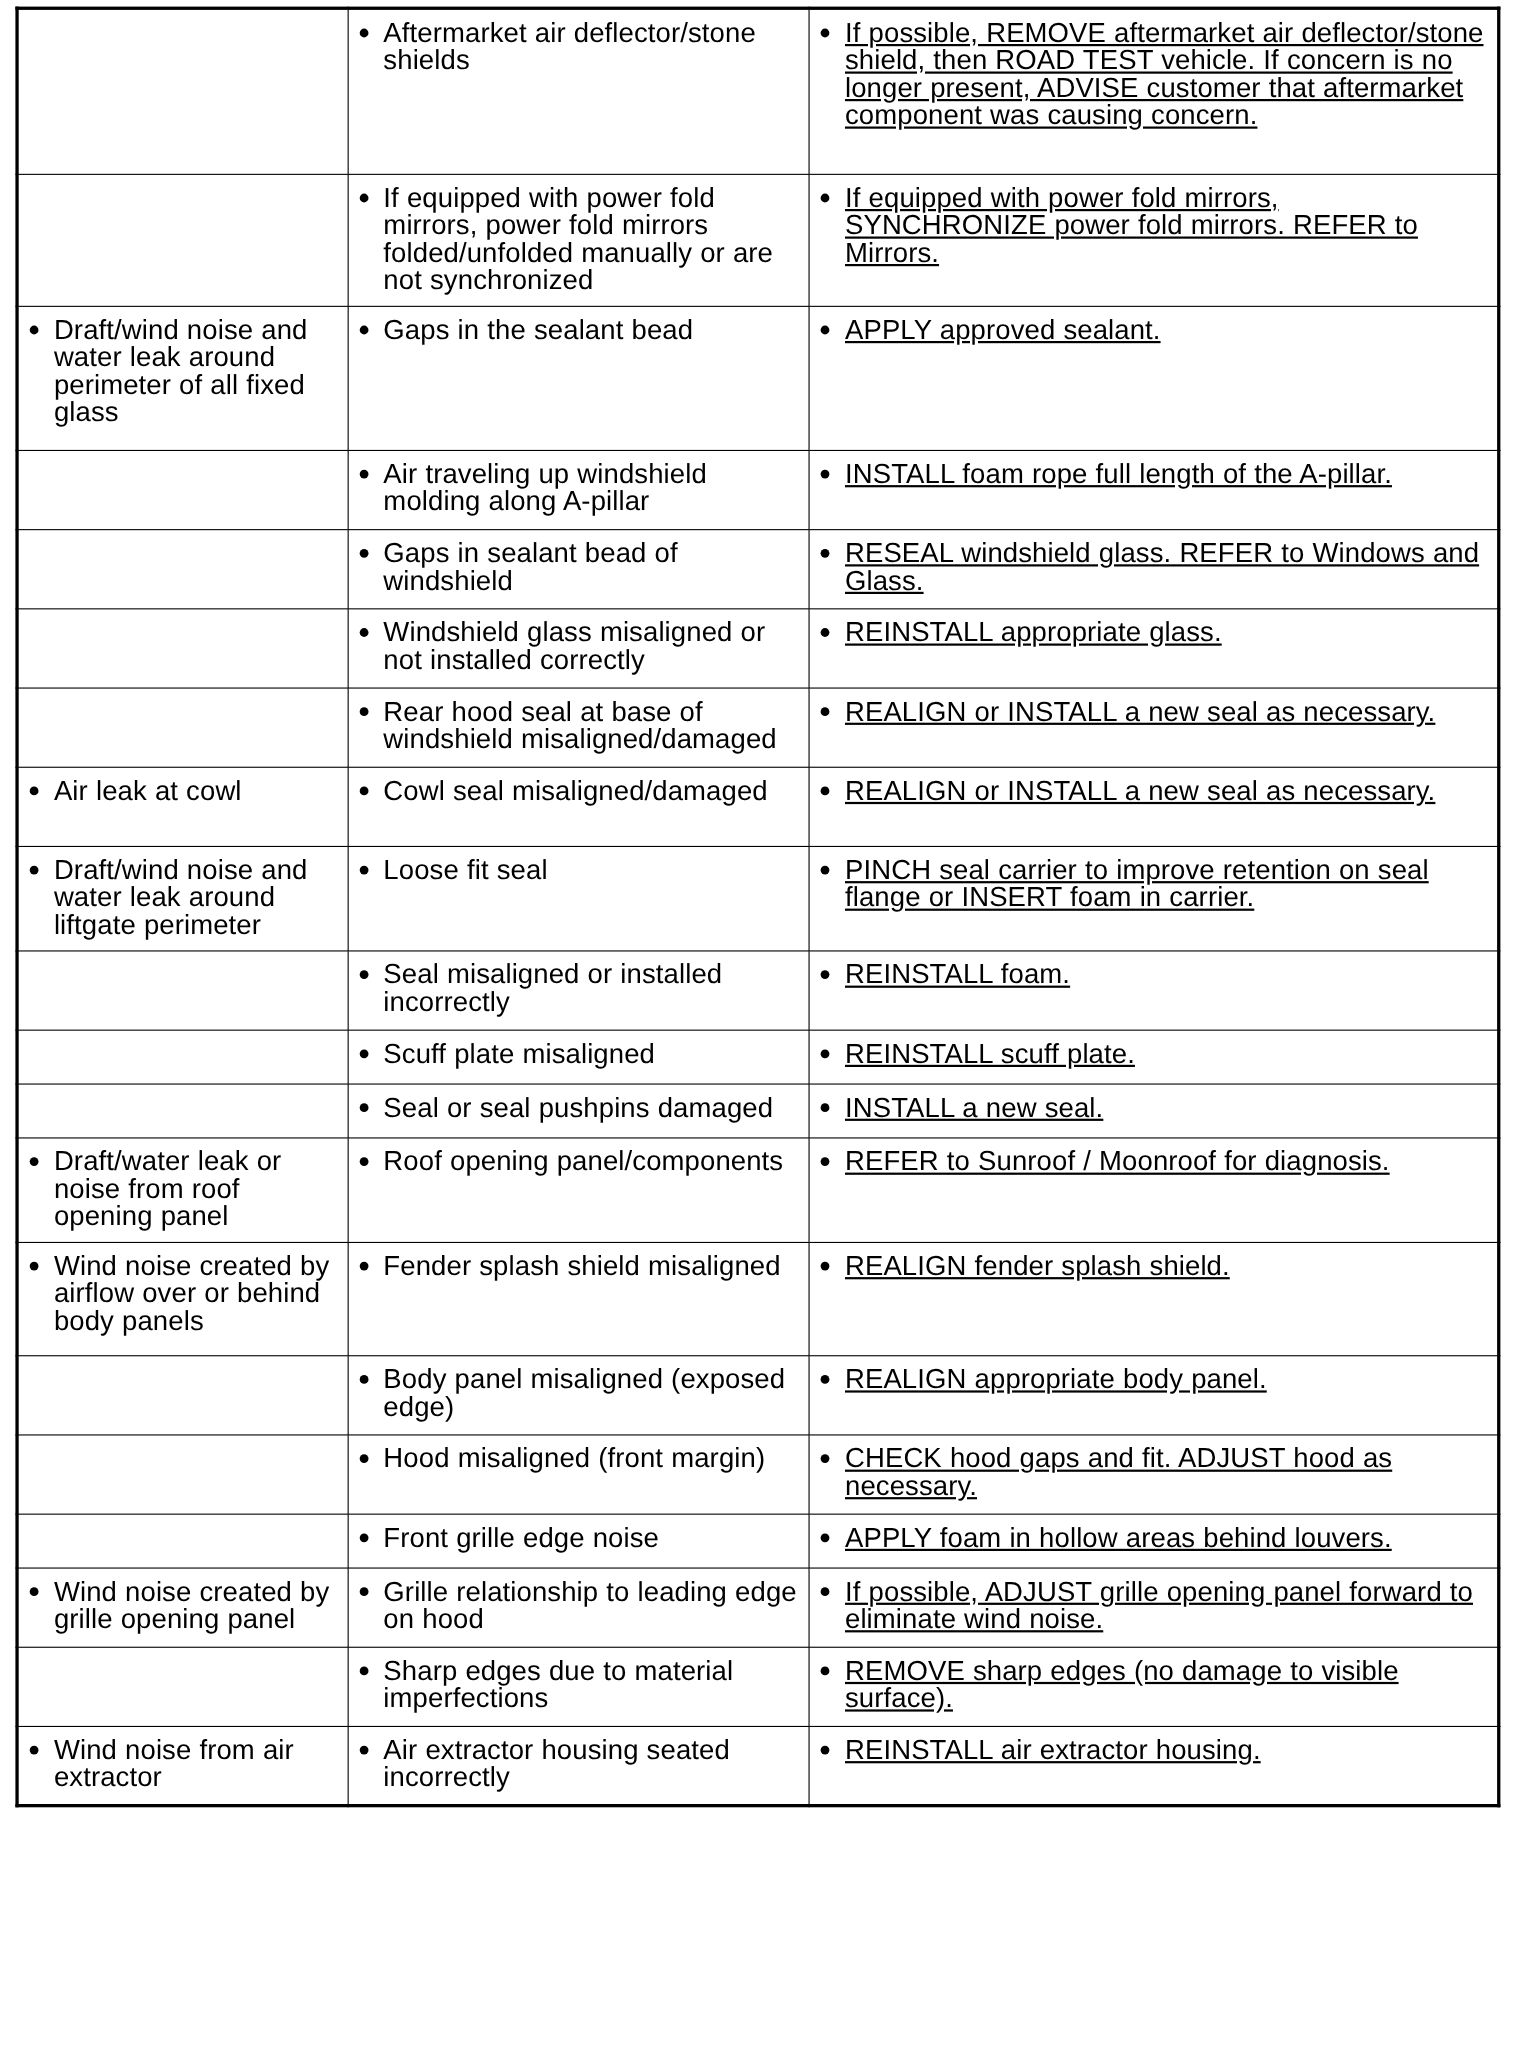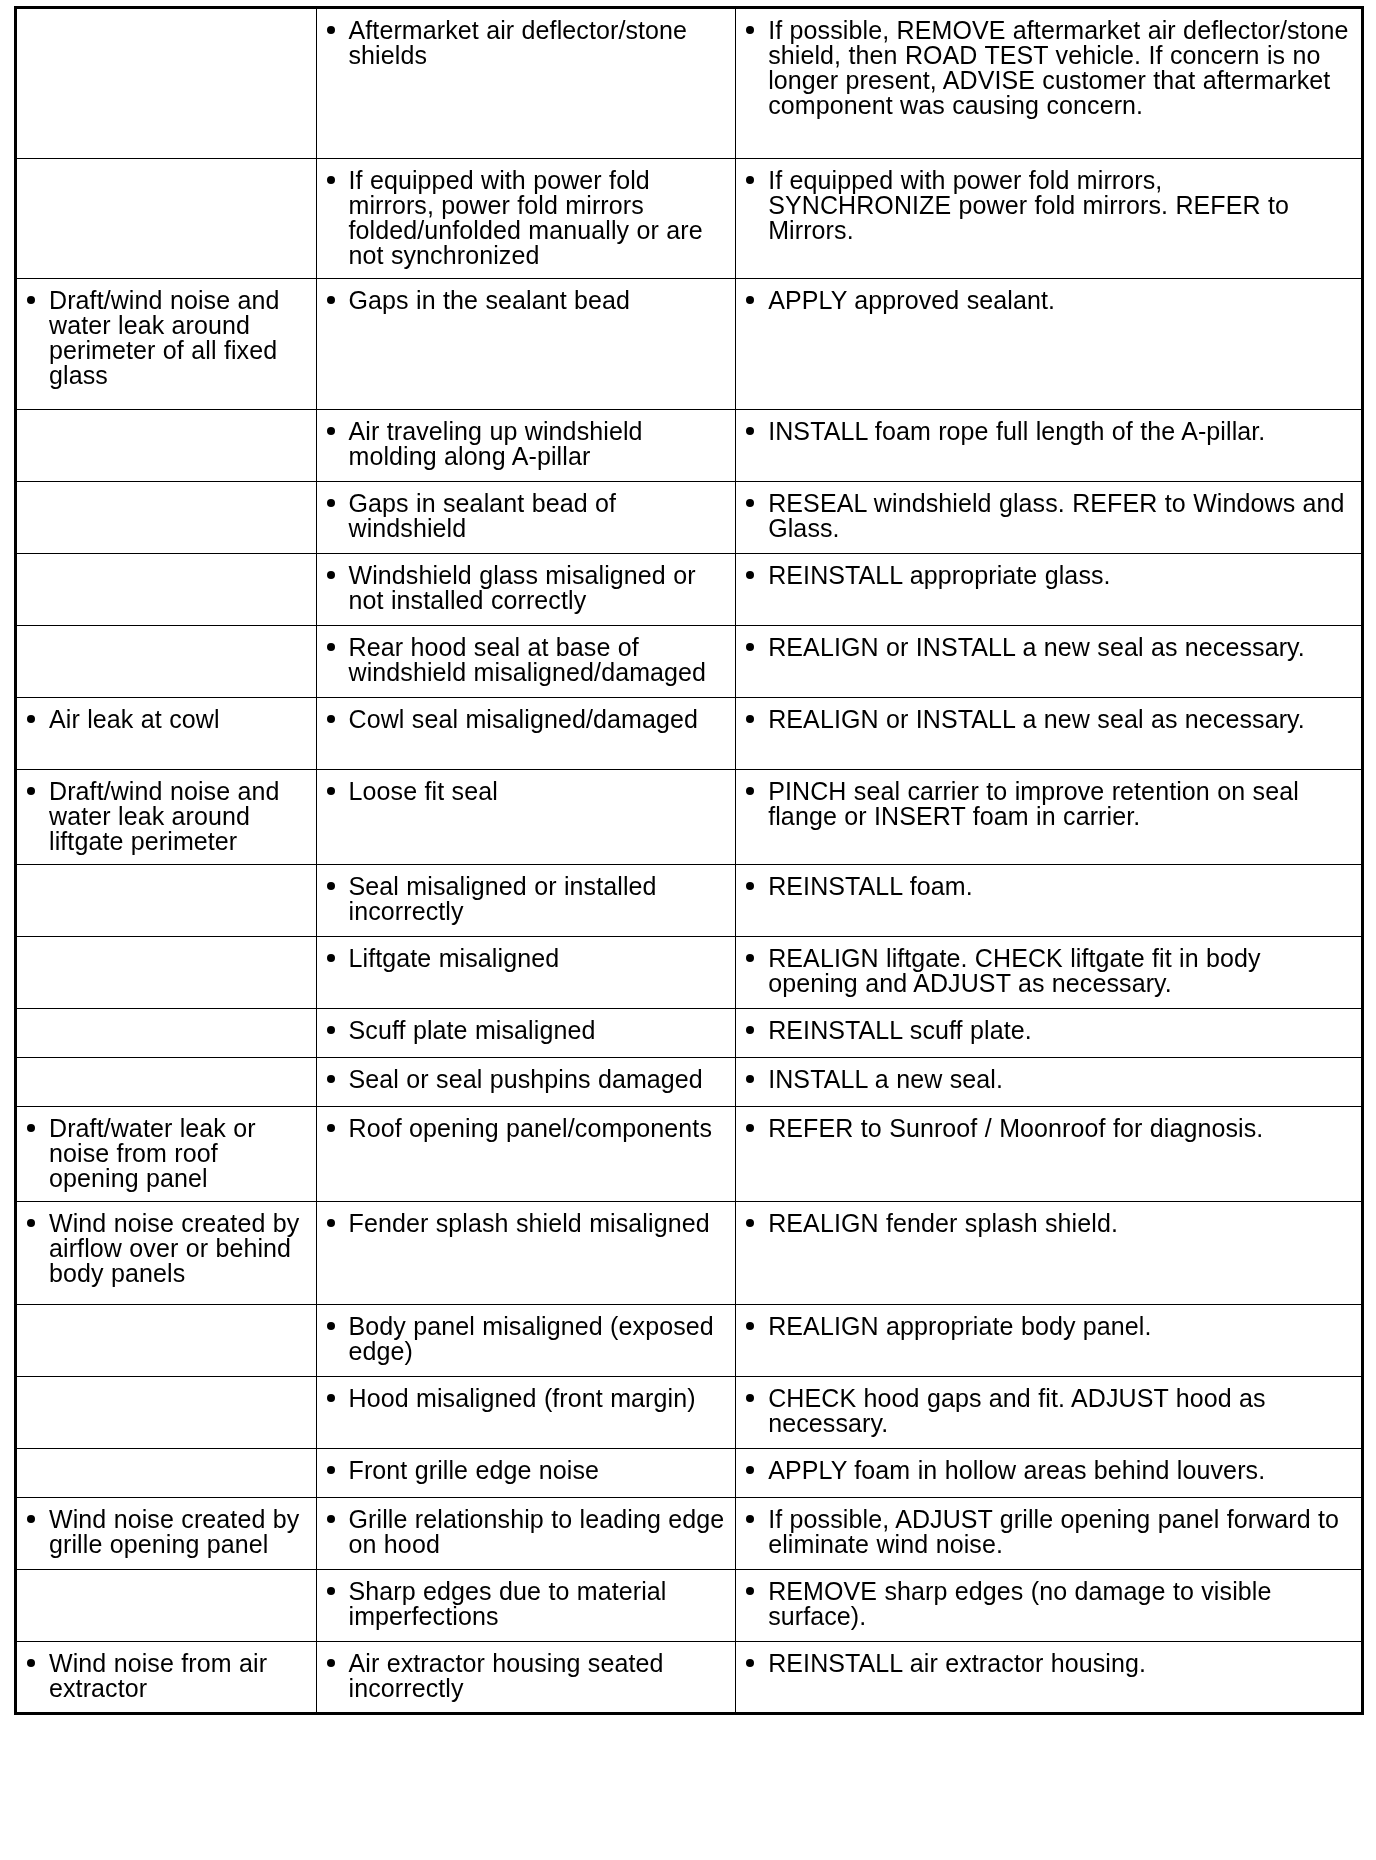"If possible, REMOVE aftermarket air" .col-c .txt { text-decoration: none -> underline }
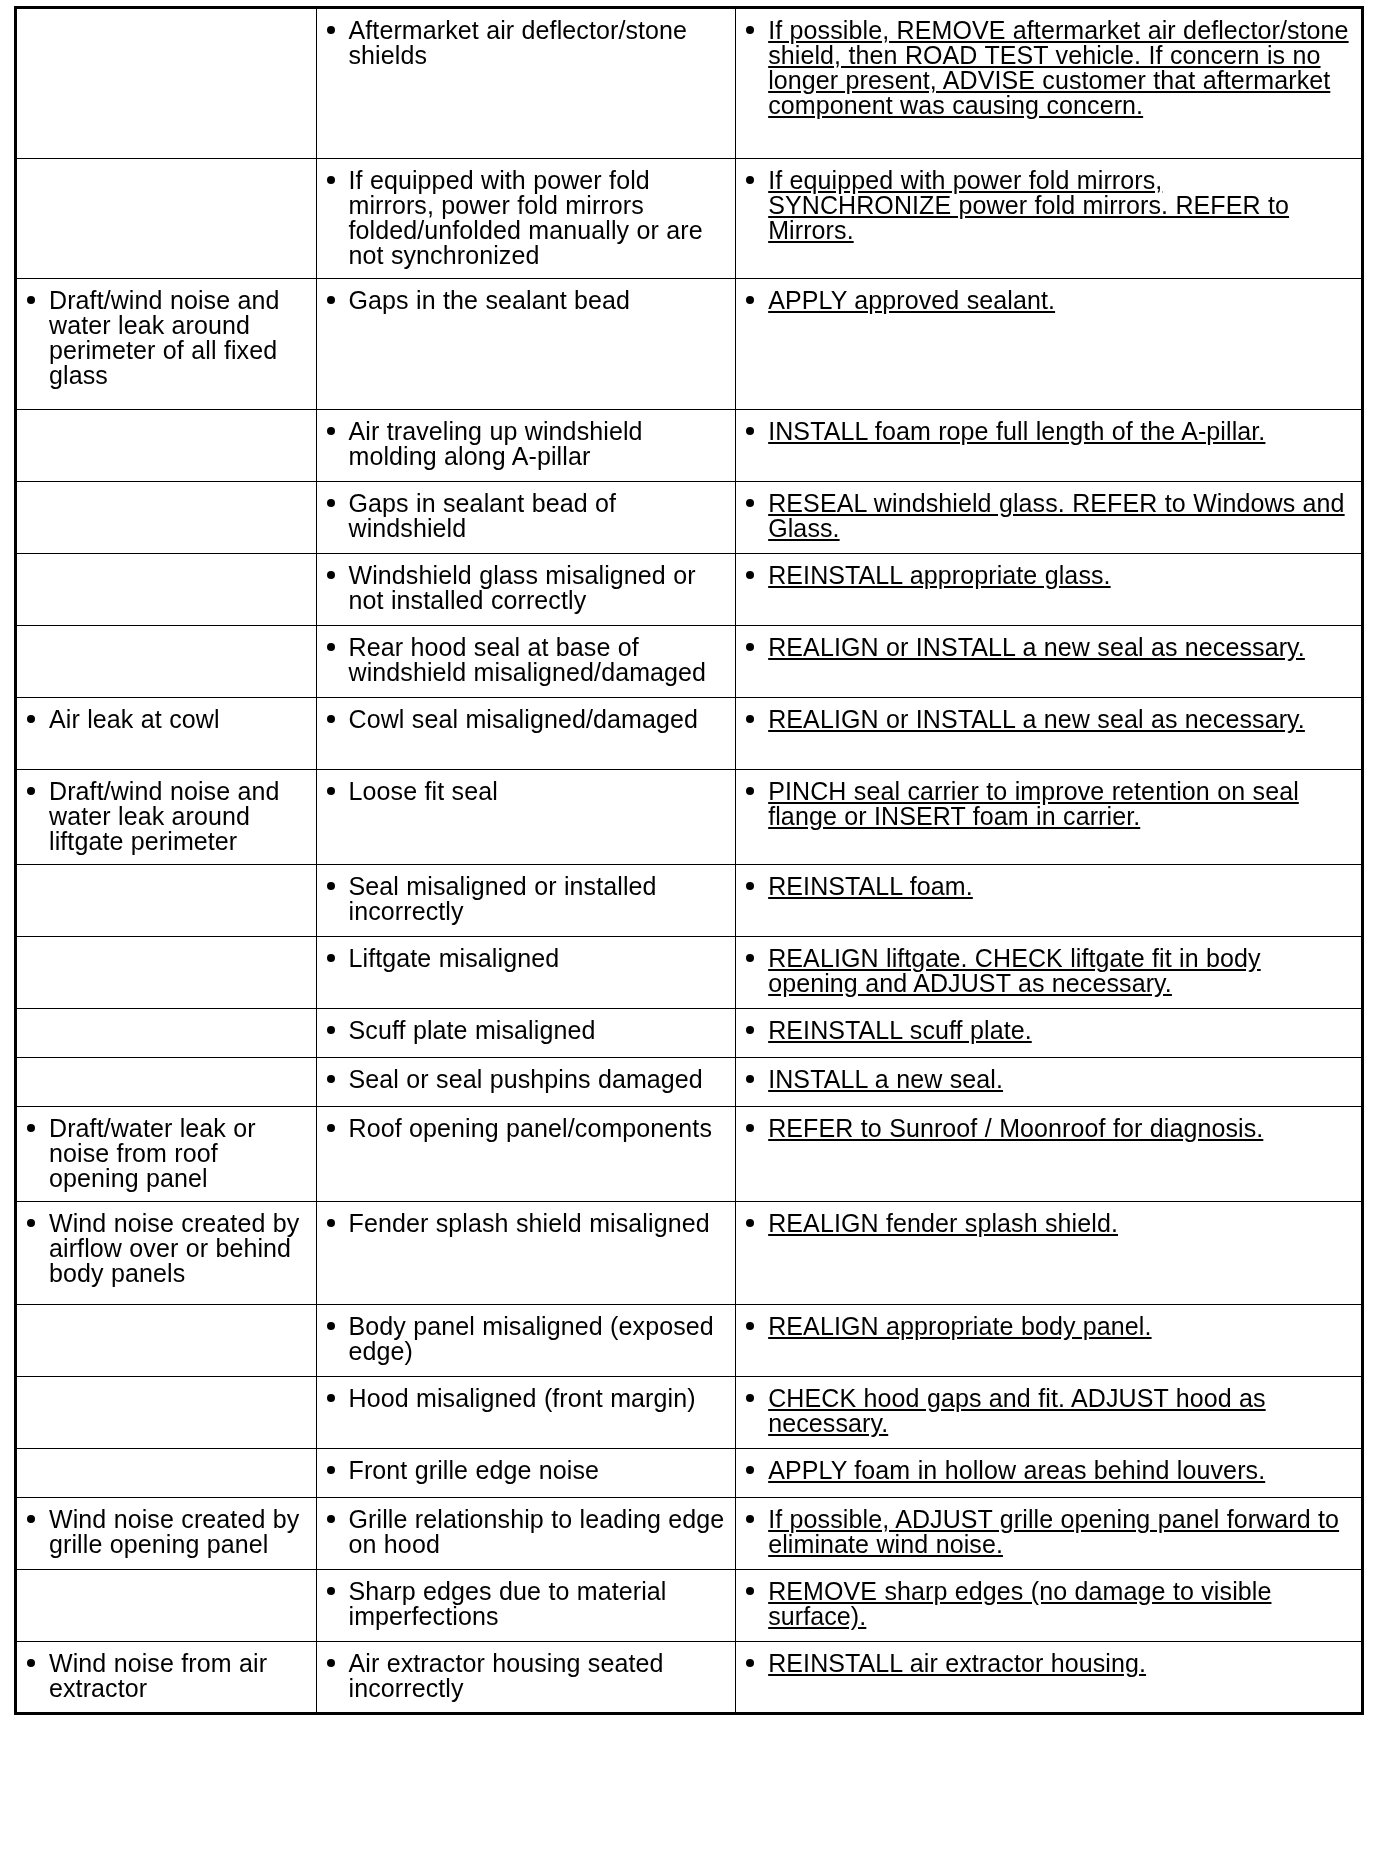"Liftgate misaligned" tr { html: <tr> <td> <div></div> </td> <td> <div> <span> <i></i> </span> <span>Liftgate misaligned</span> </div> </td> <td> <div> <span> <i></i> </span> <span>REALIGN liftgate. CHECK liftgate fit in body opening and ADJUST as necessary.</span> </div> </td> </tr> -> none }
